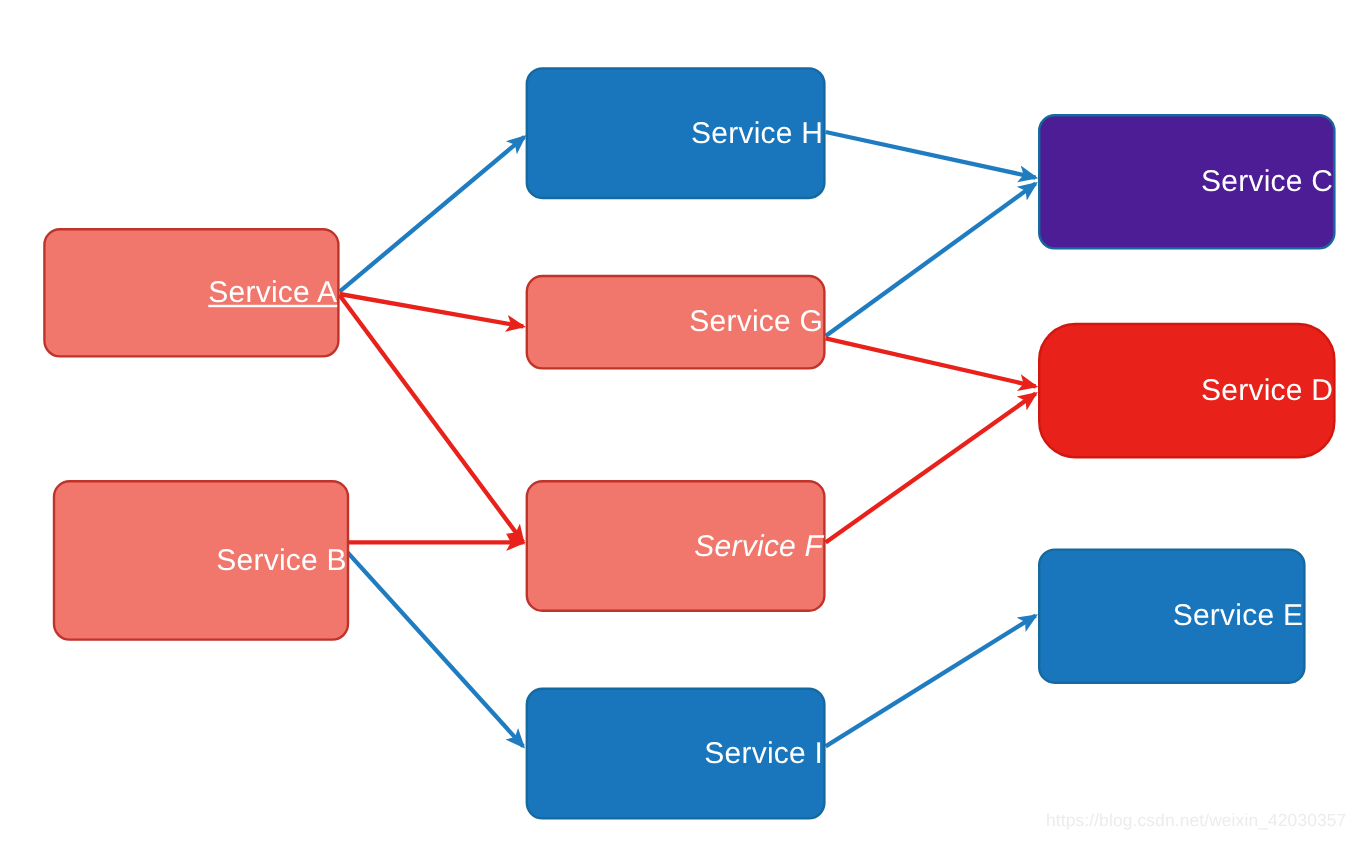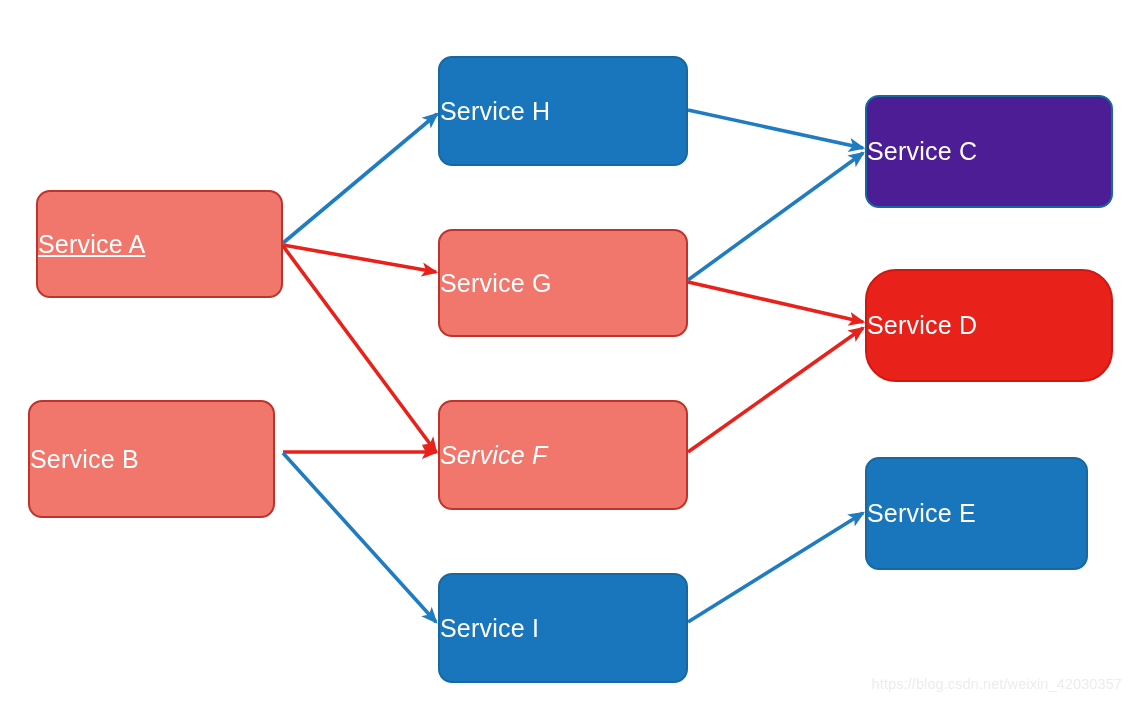"Service H" .node { justify-content: flex-start -> flex-end }
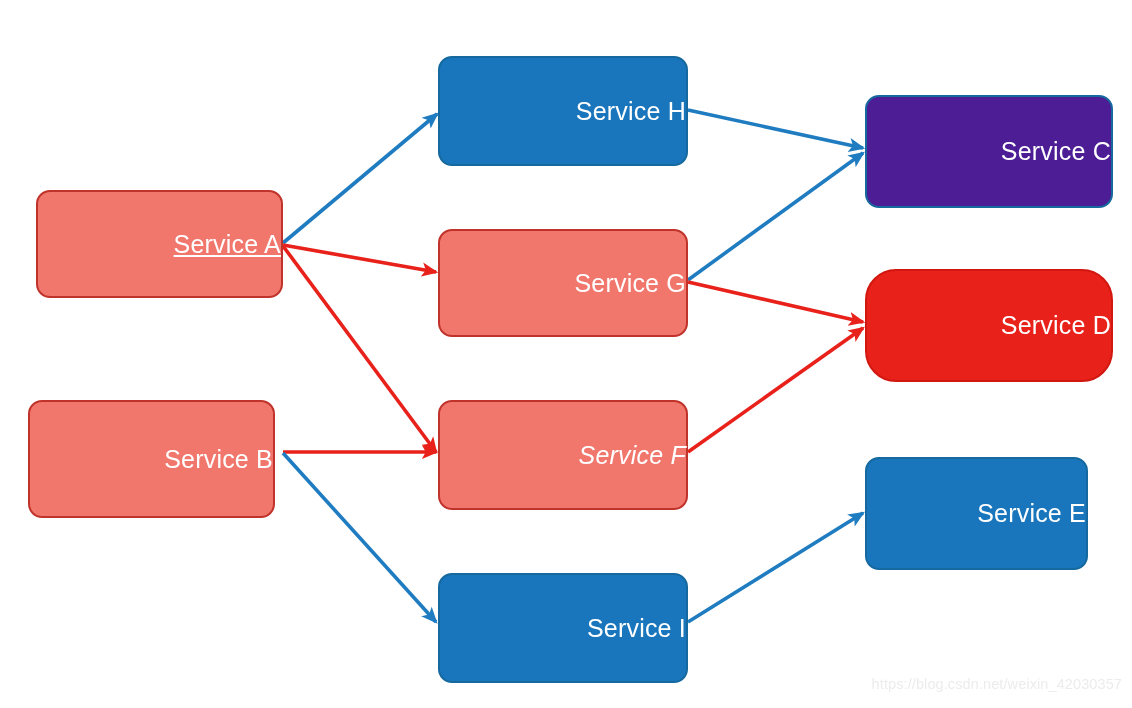"Service G" div.node { height: 108px -> 79px }
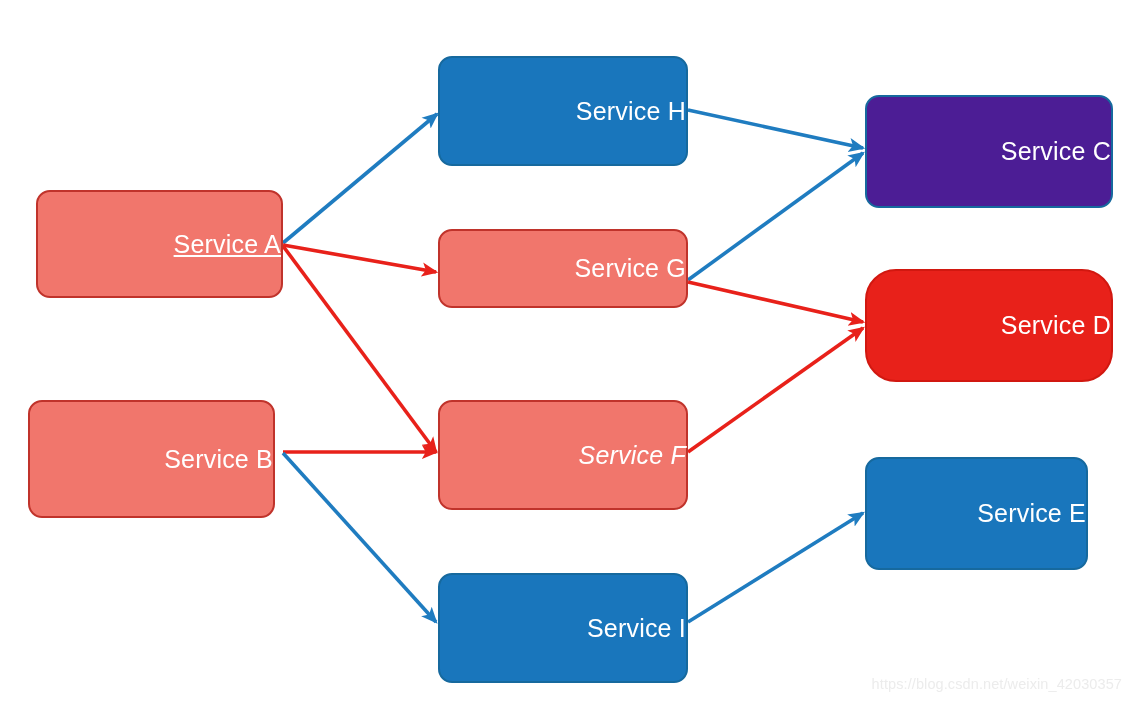"Service B" div.node { height: 118px -> 134px; left: 28px -> 44px }
